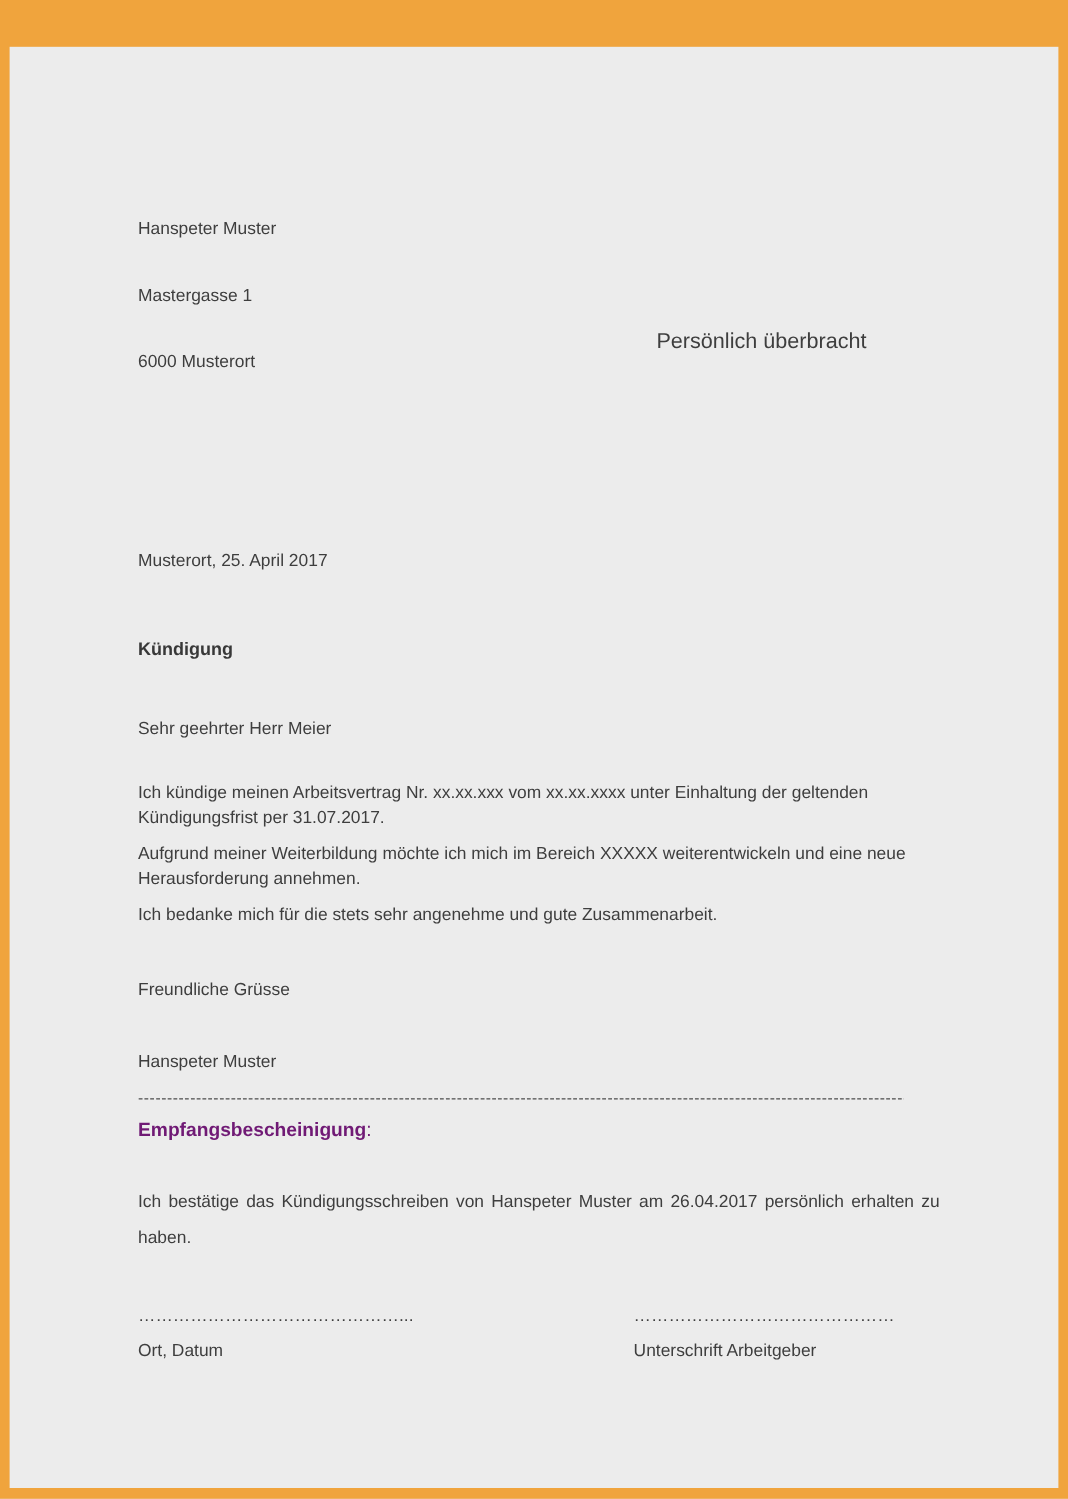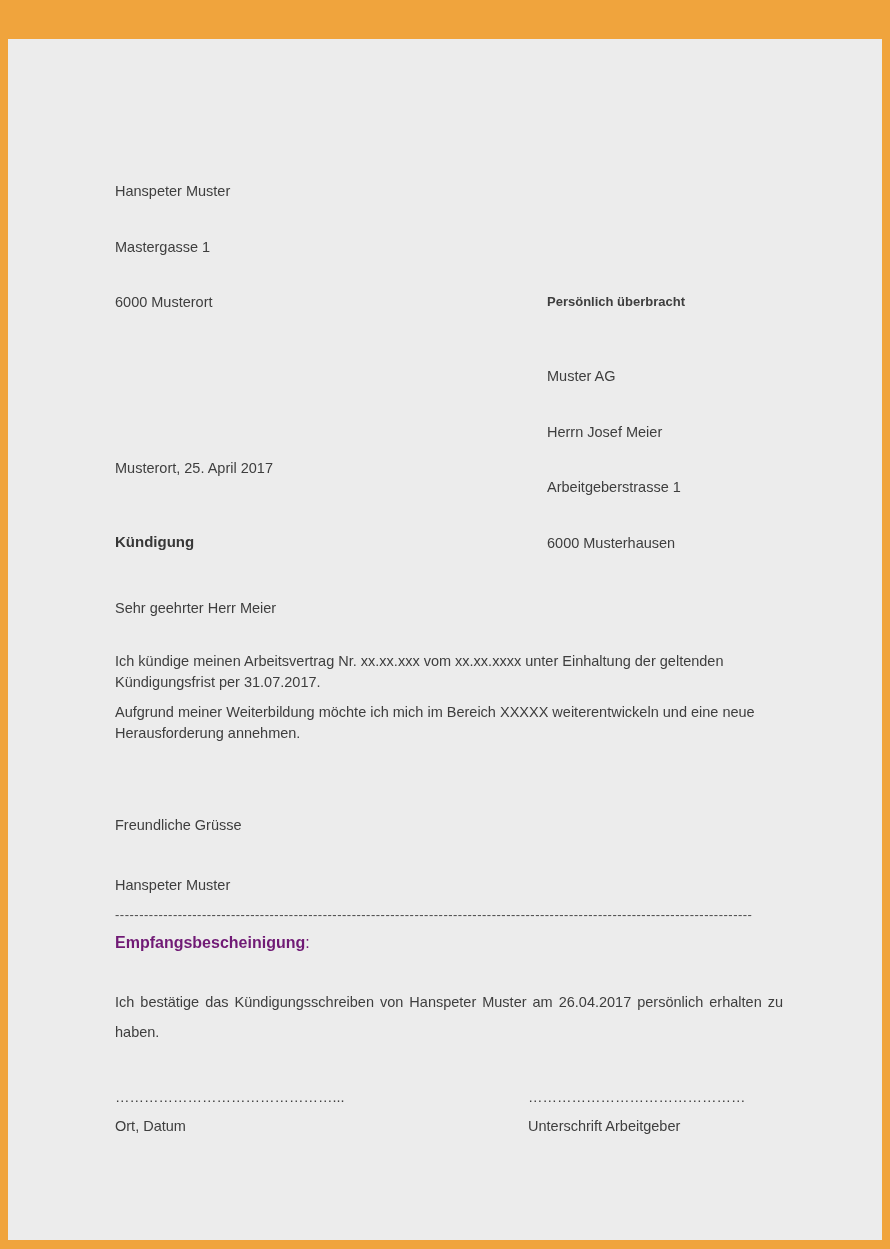"Persönlich überbracht" .delivery-note { font-size: 13px -> 18px; font-weight: bold -> normal; top: 254px -> 236px }
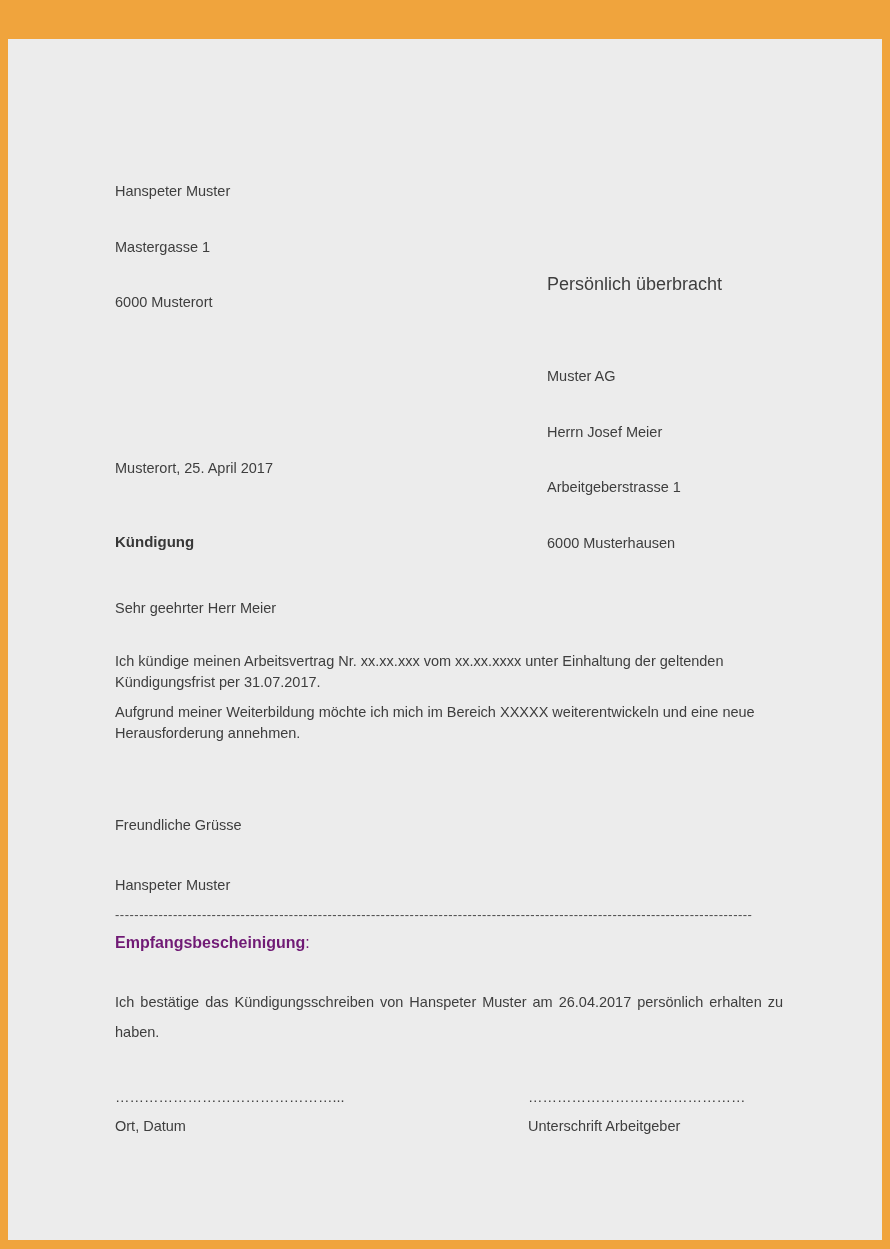"Muster AG" div.abs { html: <div> <div>Muster AG</div> <div>Herrn Josef Meier</div> <div>Arbeitgeberstrasse 1</div> <div>6000 Musterhausen</div> </div> -> none }
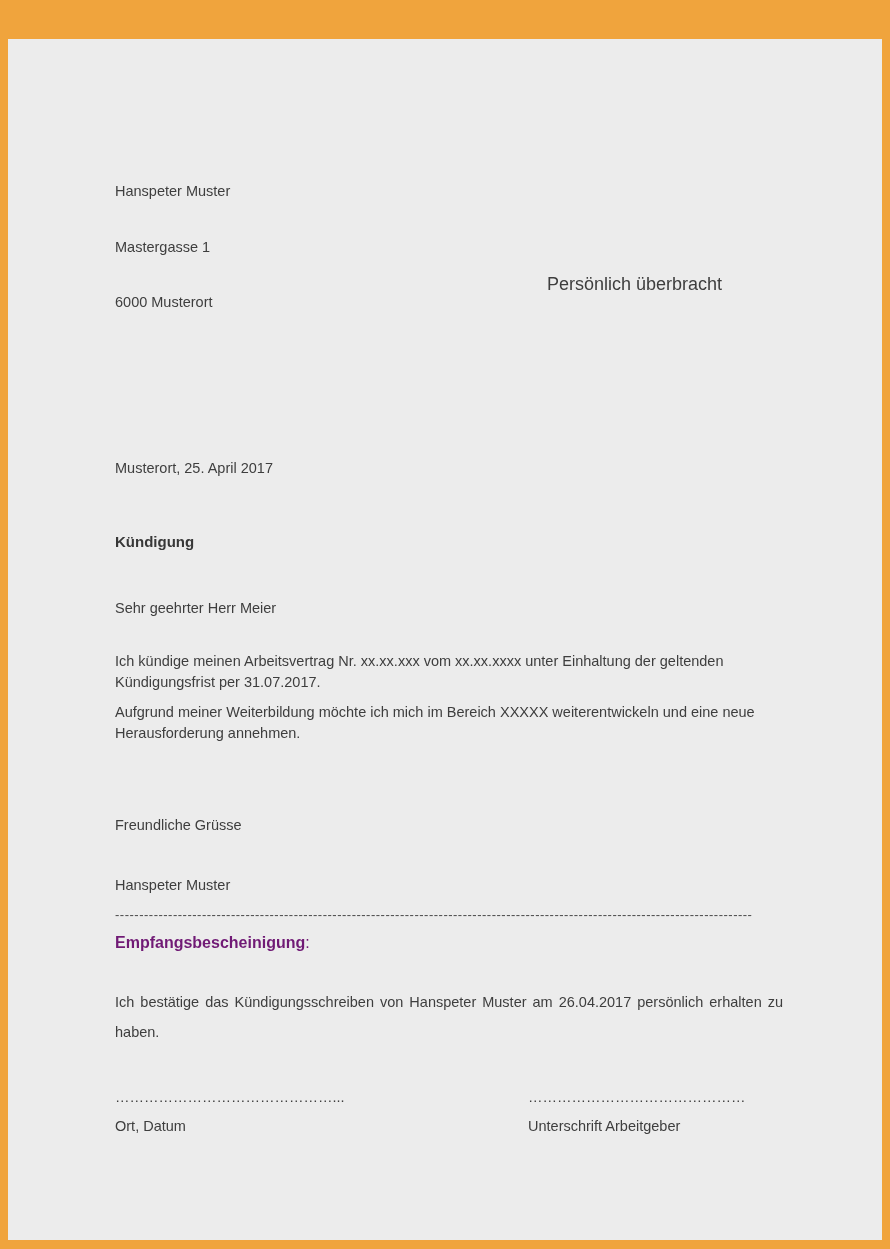"Ich bedanke mich für die" p { html: none -> <p>Ich bedanke mich für die stets sehr angenehme und gute Zusammenarbeit.</p> }
